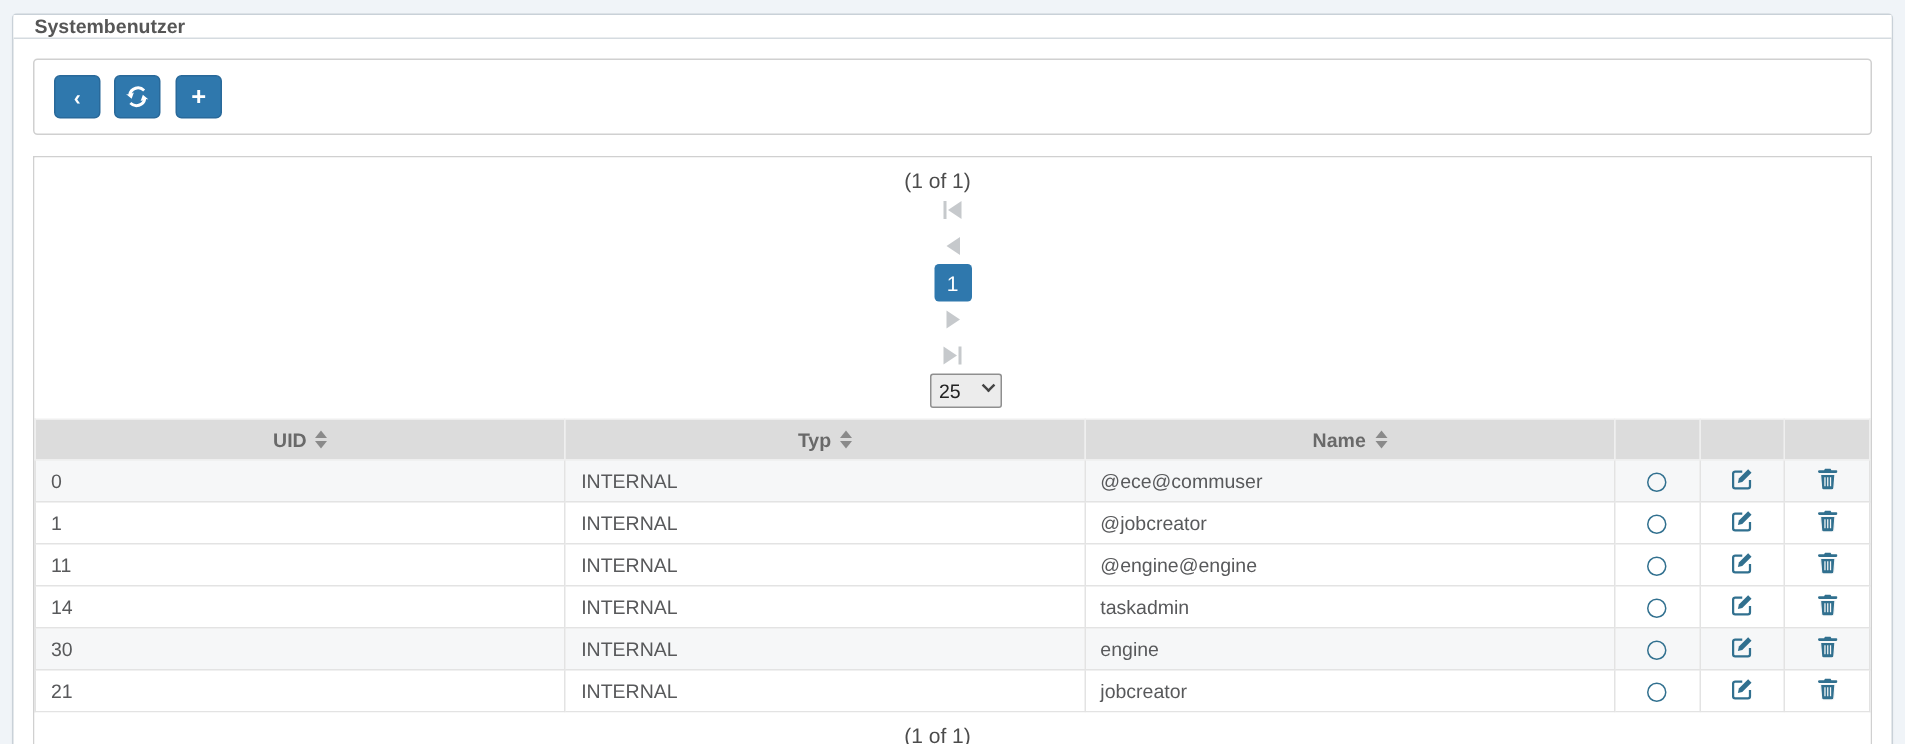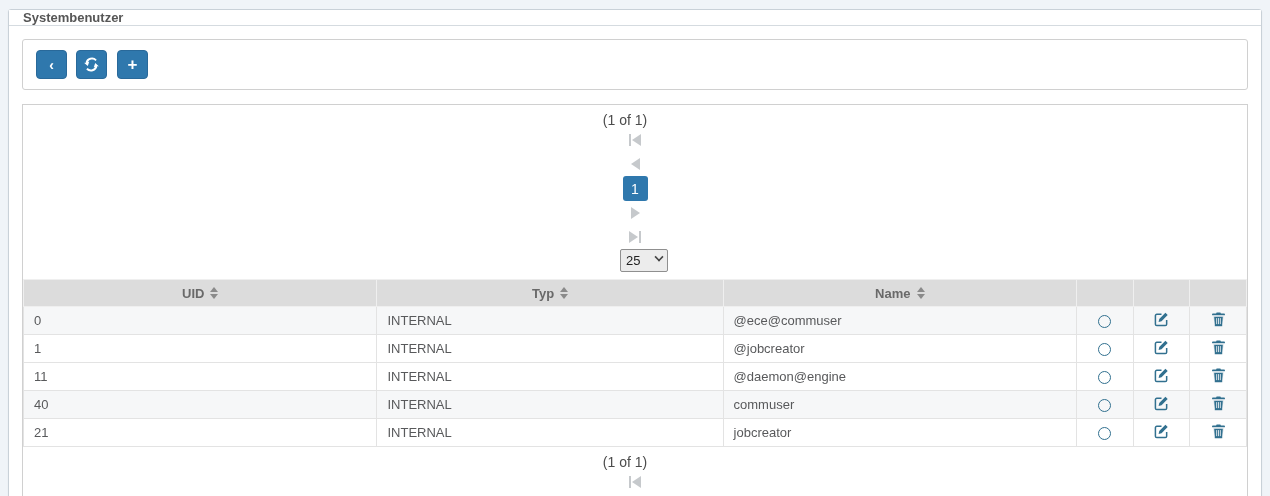"@daemon@engine" td { text: @daemon@engine -> @engine@engine }
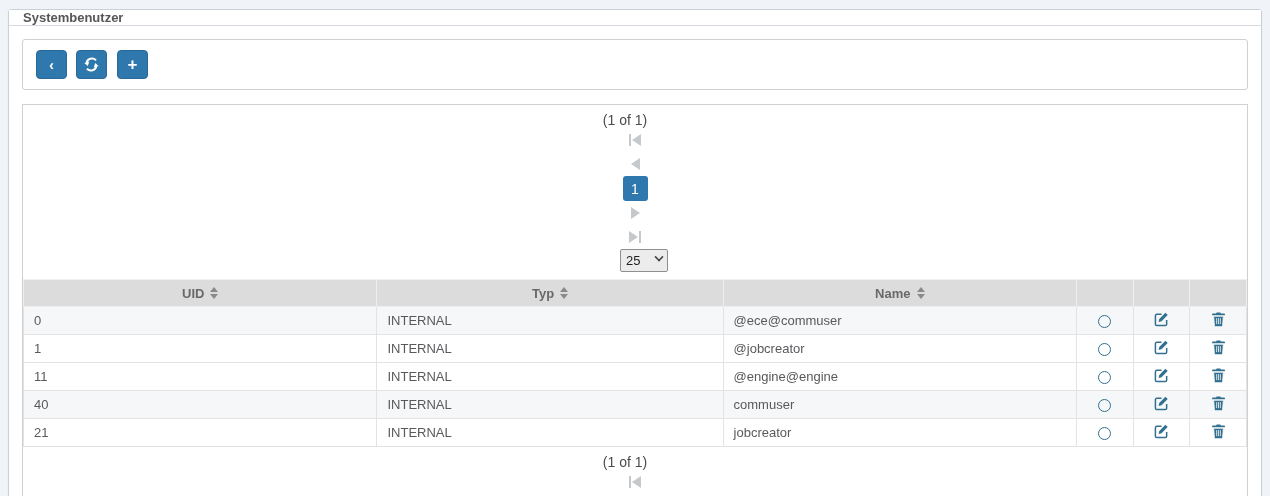"14" tr { html: none -> <tr> <td>14</td> <td>INTERNAL</td> <td>taskadmin</td> <td><span></span></td> <td><span><svg> <path></path> <path></path> </svg></span></td> <td><span><svg> <path></path> <path></path> </svg></span></td> </tr> }
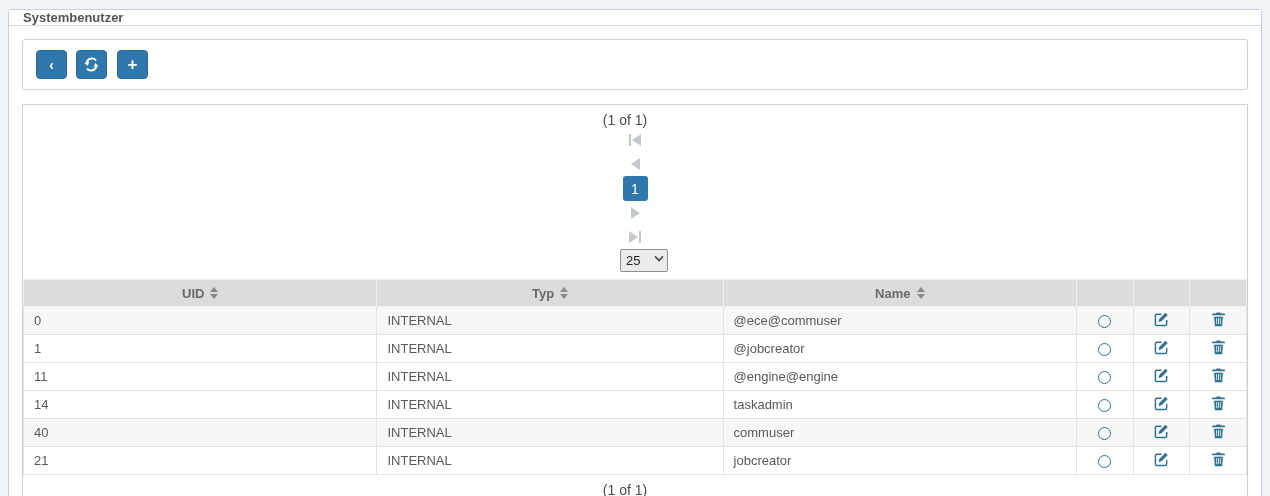"40" td { text: 40 -> 30 }
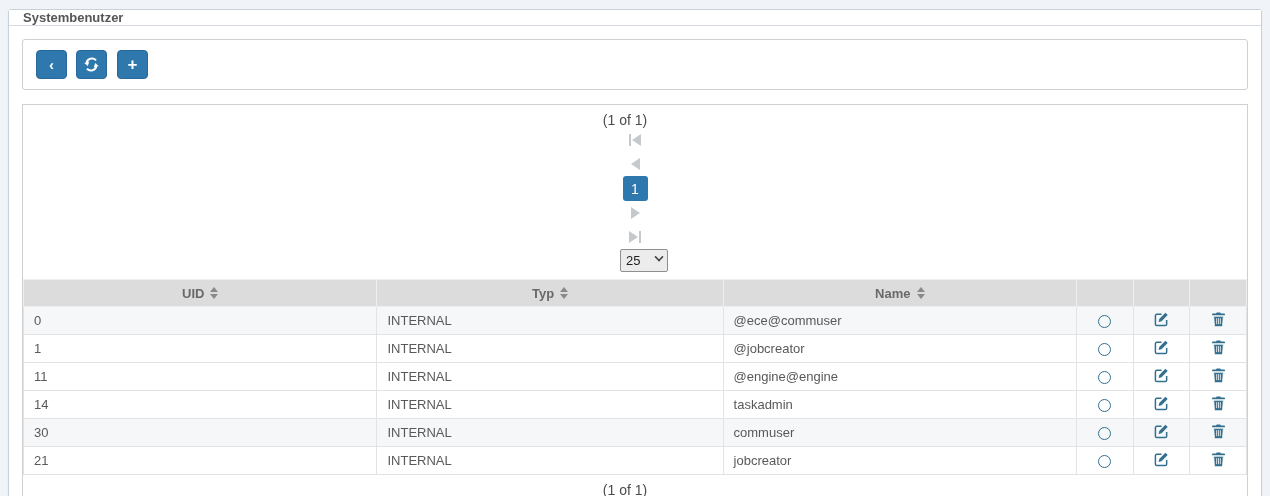"commuser" td { text: commuser -> engine }
